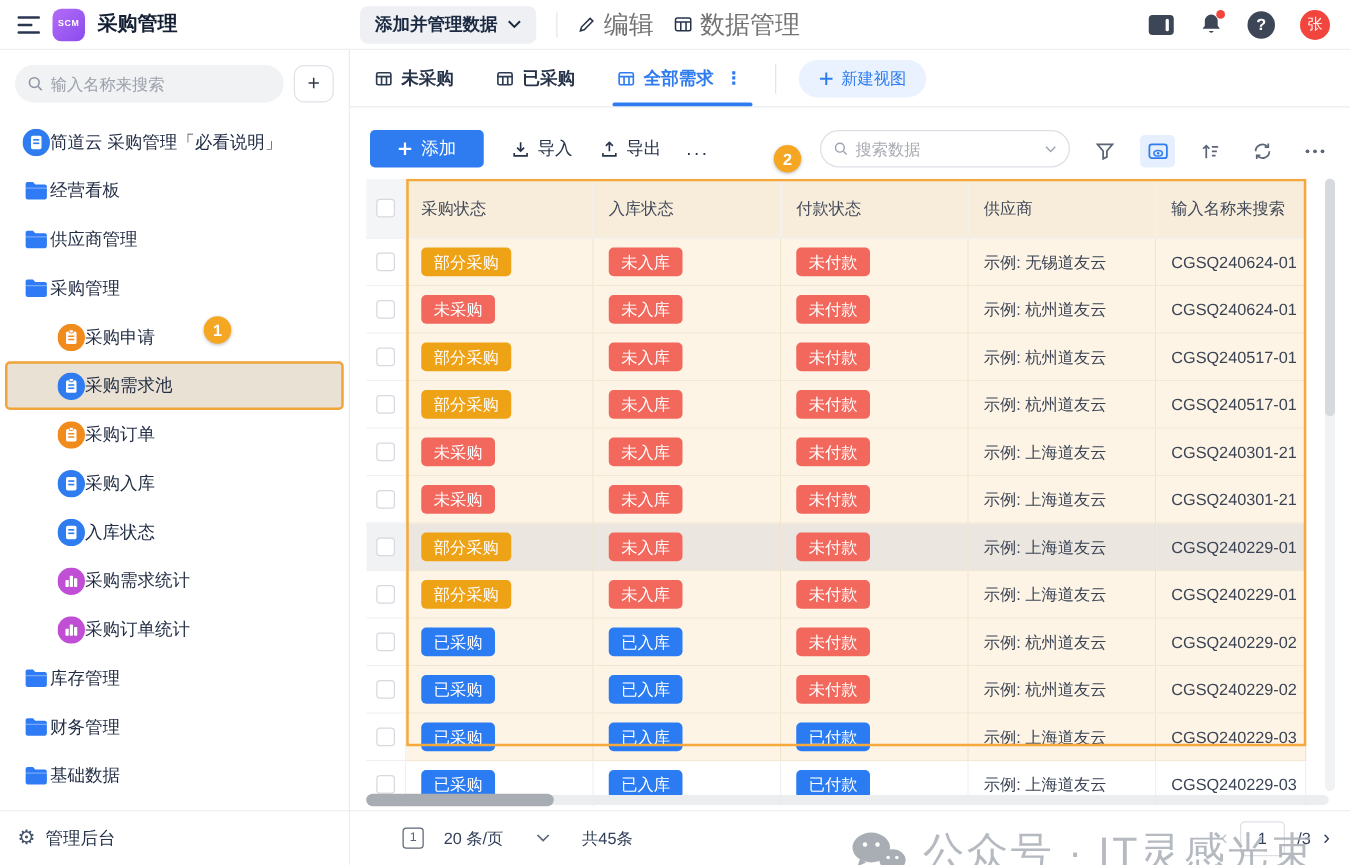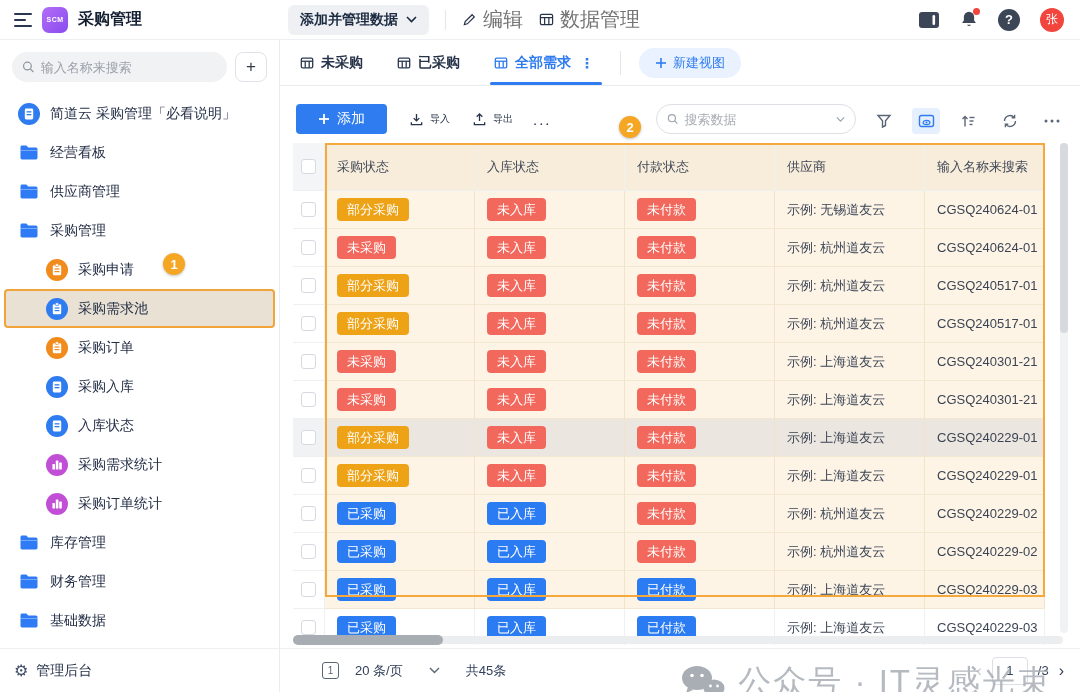"简道云 采购管理「必看说明」" .nav-item { gap: 10px -> none }
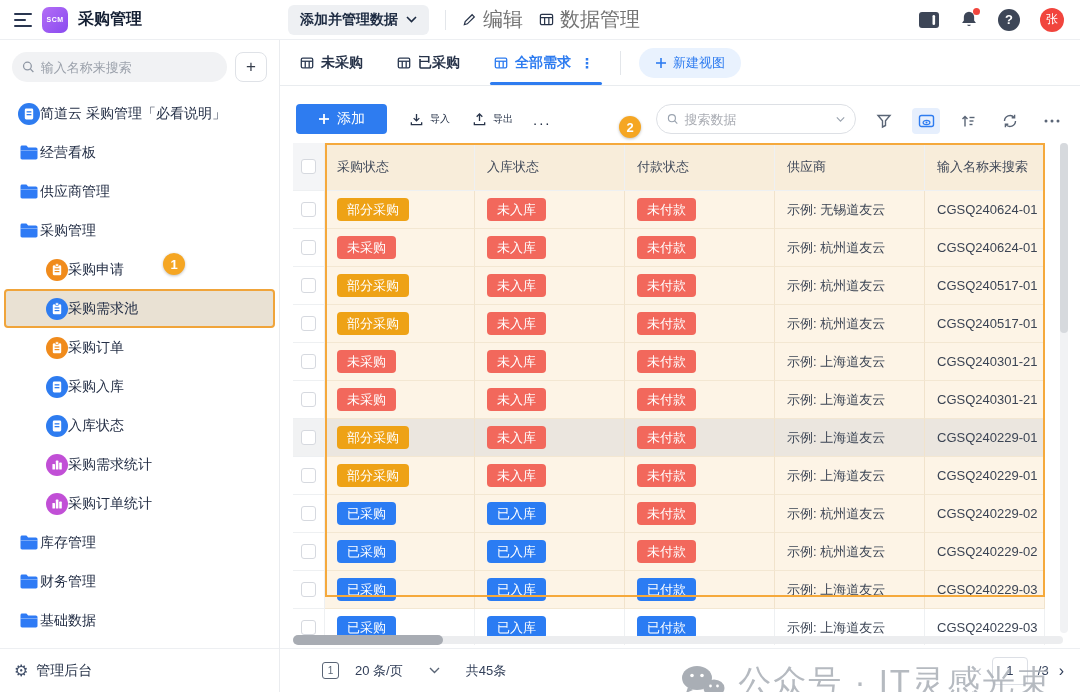"导入" .tool-act { font-size: 10px -> 14px }
